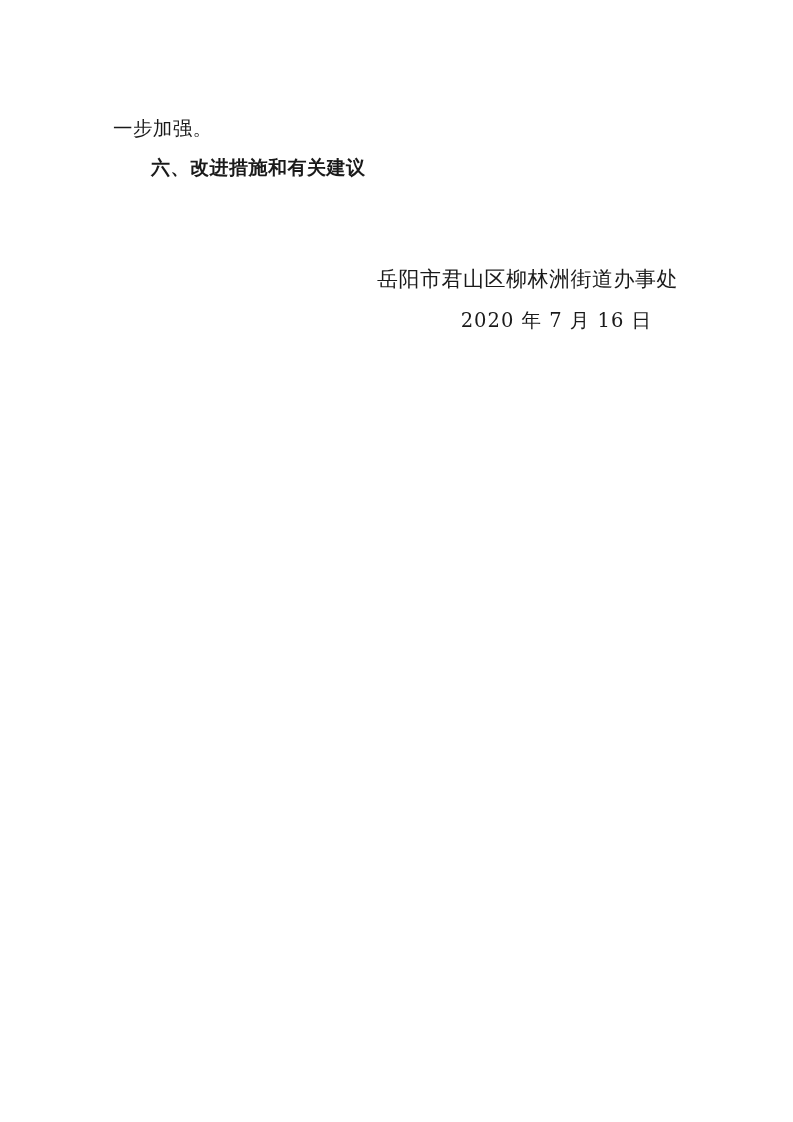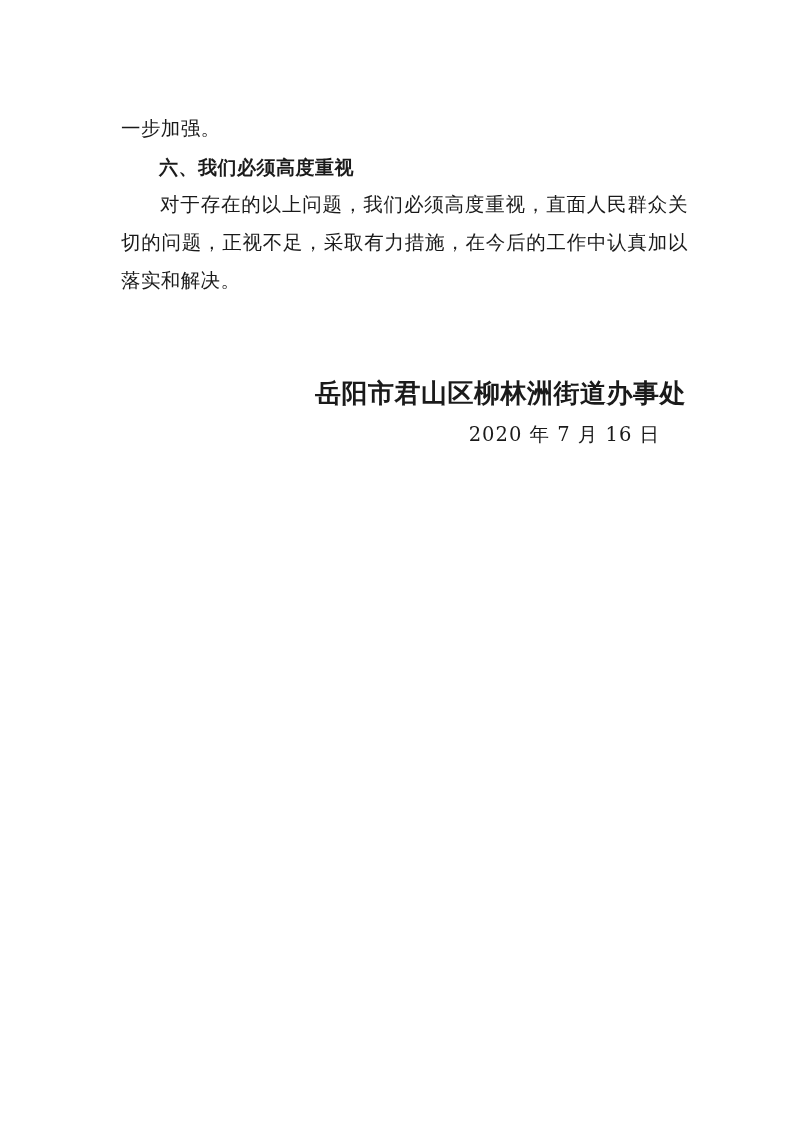"一步加强。" .content { left: 121px -> 113px }
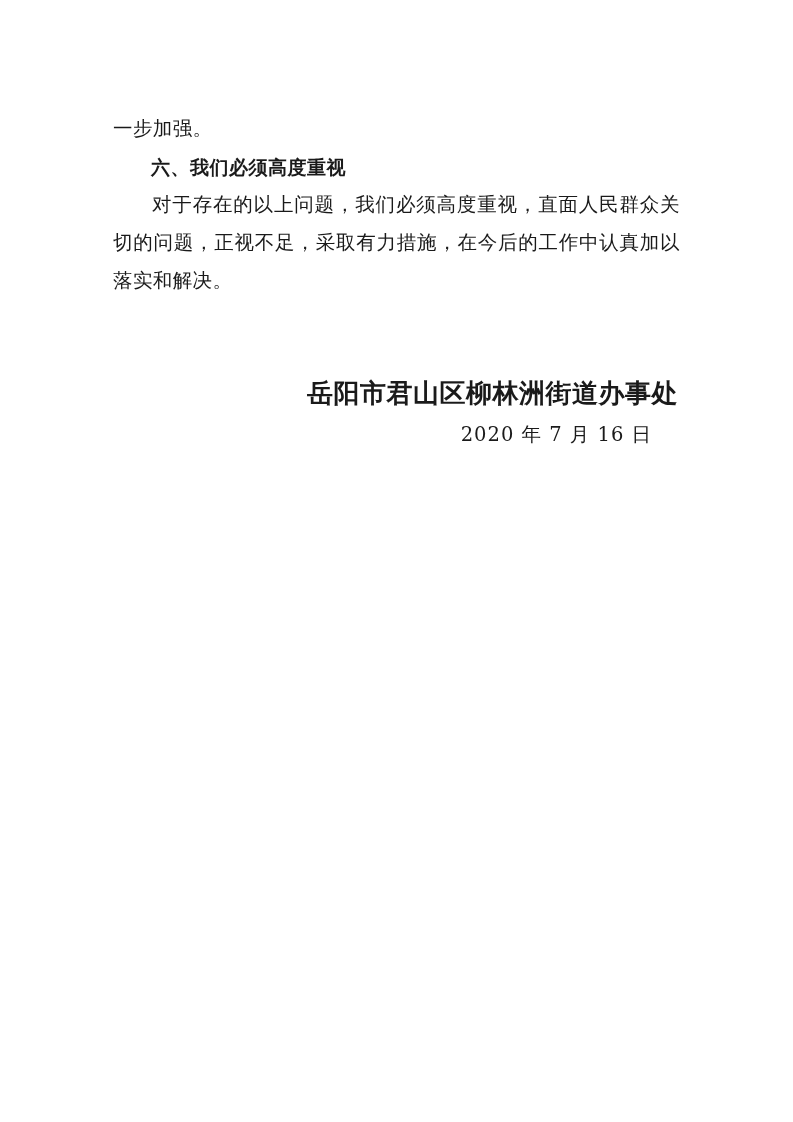"六、我们必须高度重视" h2.heading { text: 我们必须高度重视 -> 改进措施和有关建议 }
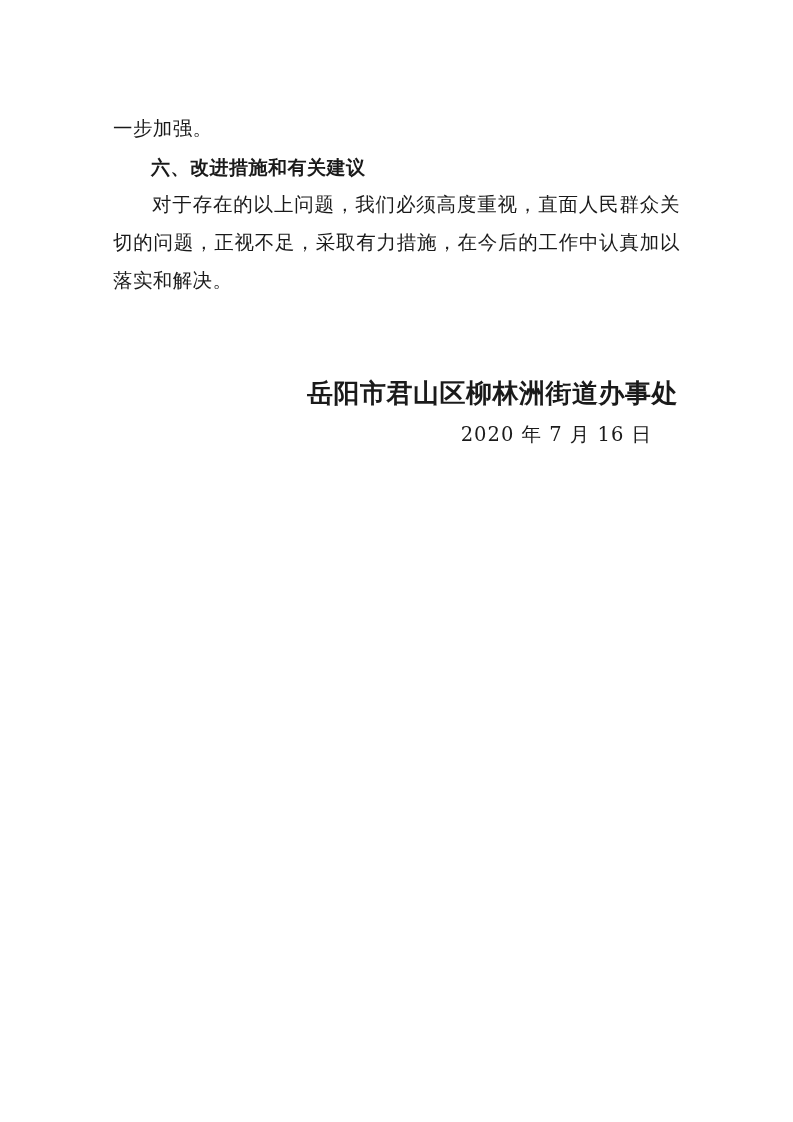"对于存在的以上问题，我们必须高度重视，直面人民群众关切的问题，正视不足，采取有力" p.para { html: <p>对于存在的以上问题，我们必须高度重视，直面人民群众关切的问题，正视不足，采取有力措施，在今后的工作中认真加以落实和解决。</p> -> none }
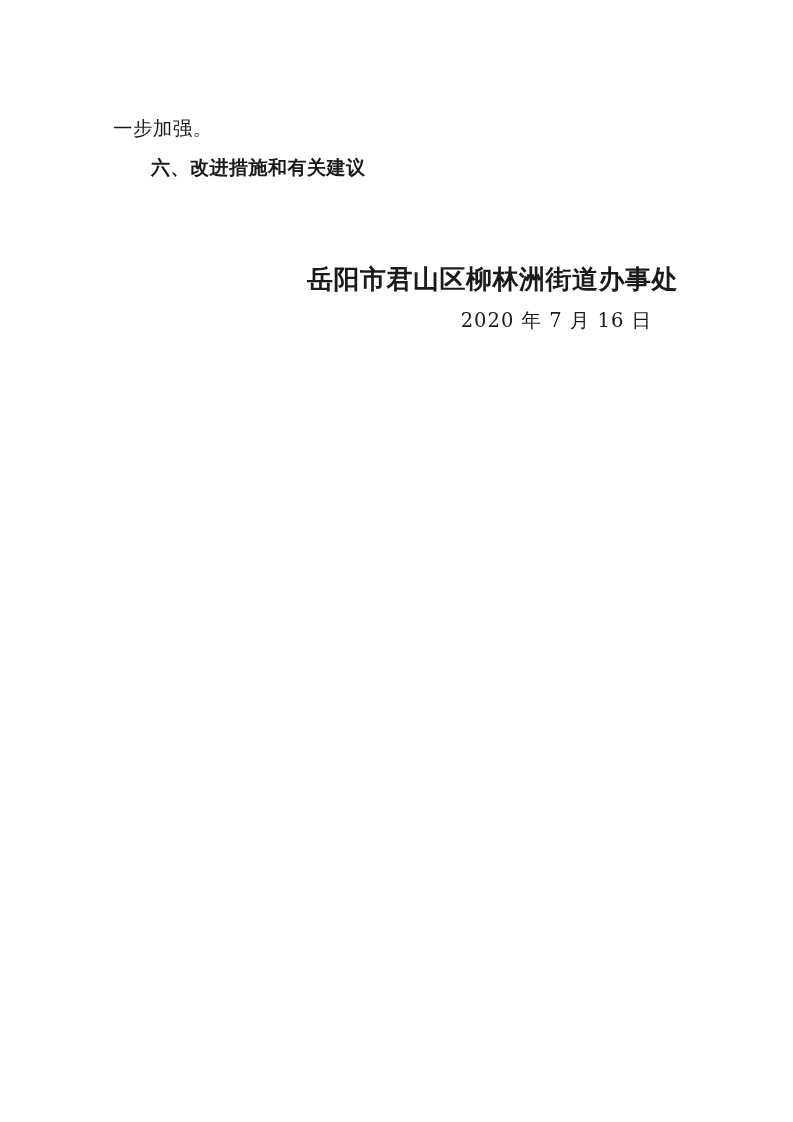"岳阳市君山区柳林洲街道办事处" .sign-line { font-size: 26px -> 21px; font-weight: bold -> none }
